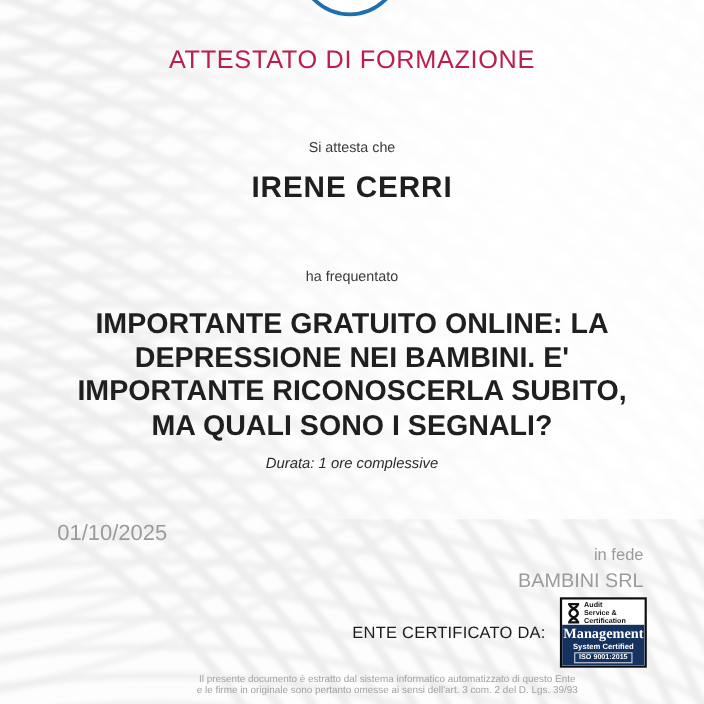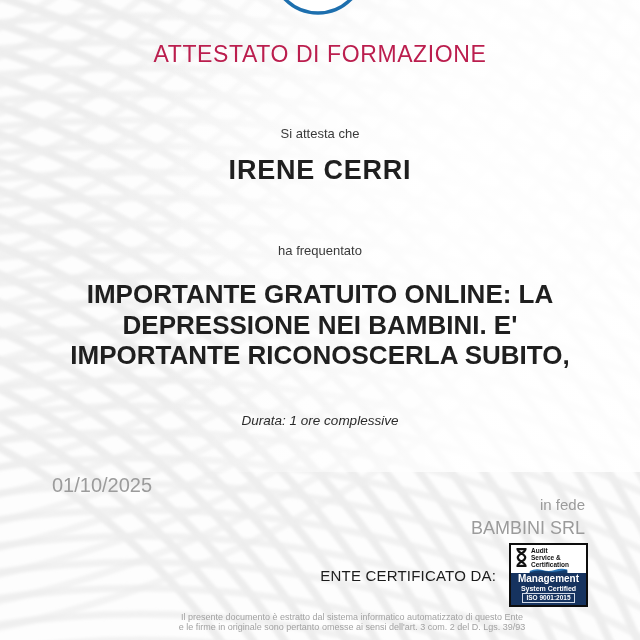"MA QUALI SONO I SEGNALI?" div { html: none -> <div>MA QUALI SONO I SEGNALI?</div> }
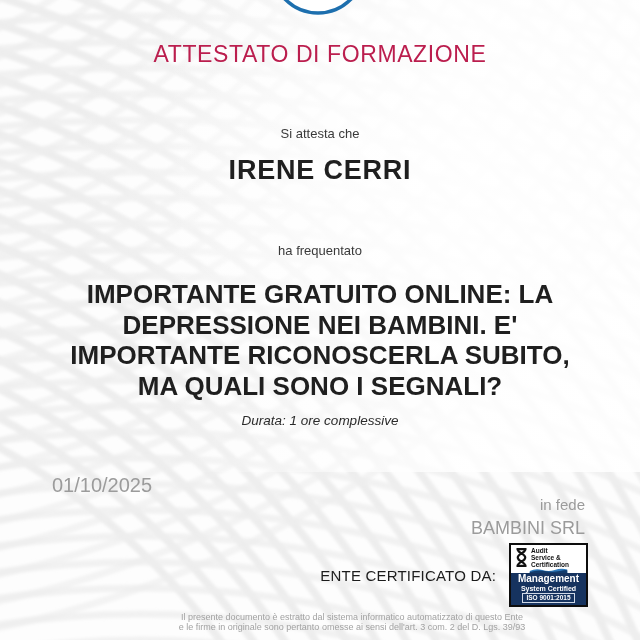"Management" .badge-ribbon { font-family: none -> Liberation Serif, serif; font-size: 10px -> 13px }
